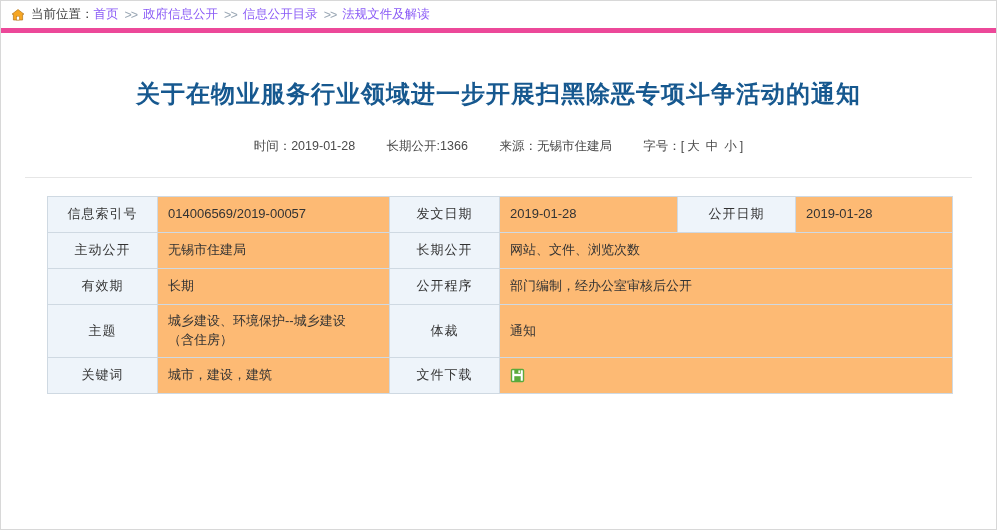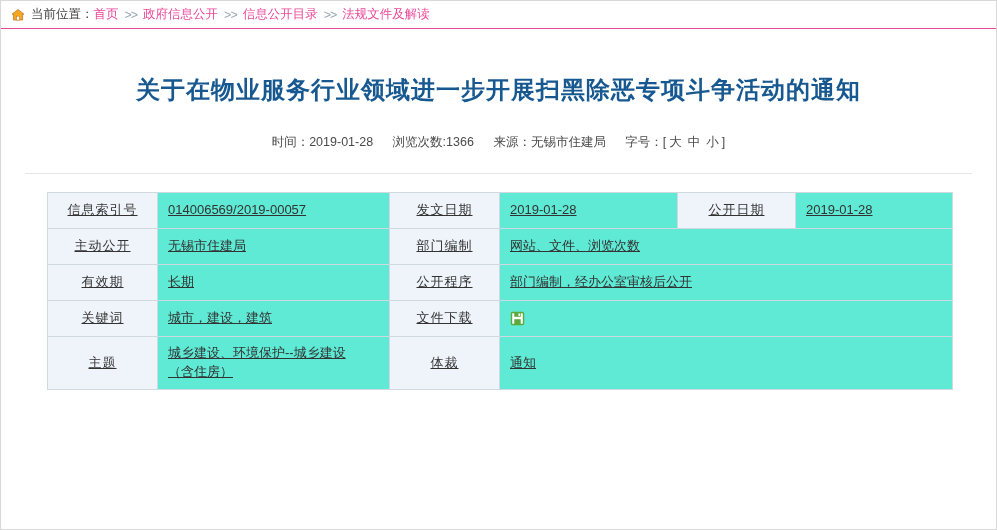"当前位置：" .breadcrumb { border-bottom: 1px solid #ec4899 -> 5px solid #ec4899 }
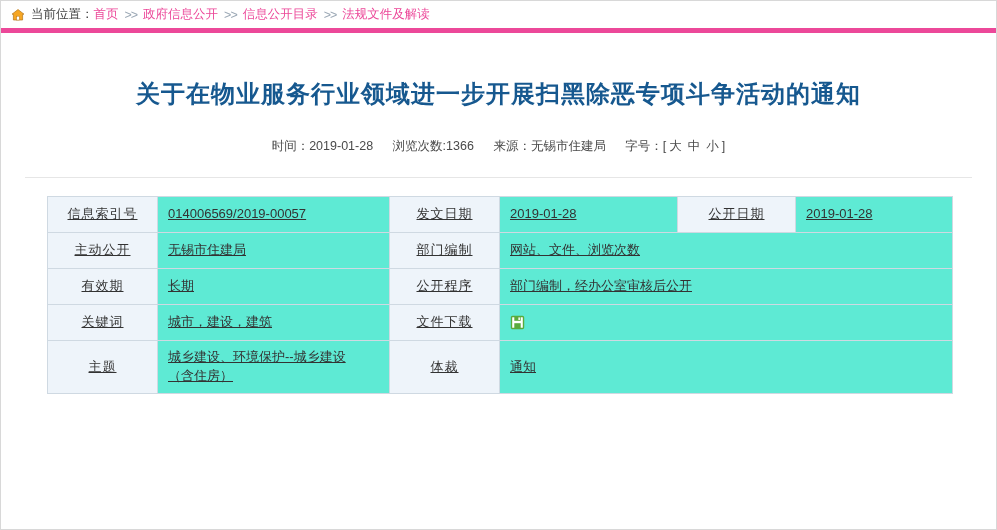"首页" .crumb-link { color: #ec4899 -> #8b5cf6 }
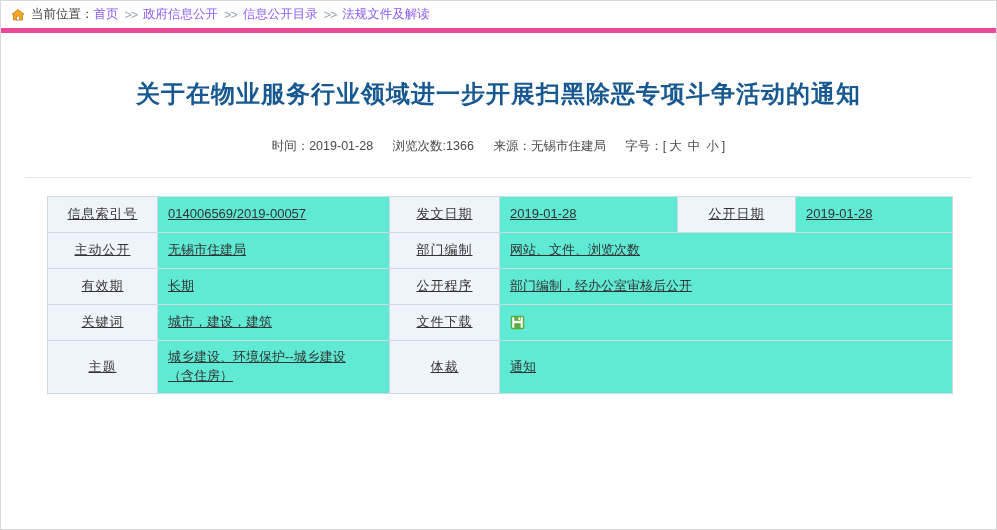"时间：2019-01-28" .meta-item { margin: 0 8px -> 0 14px }
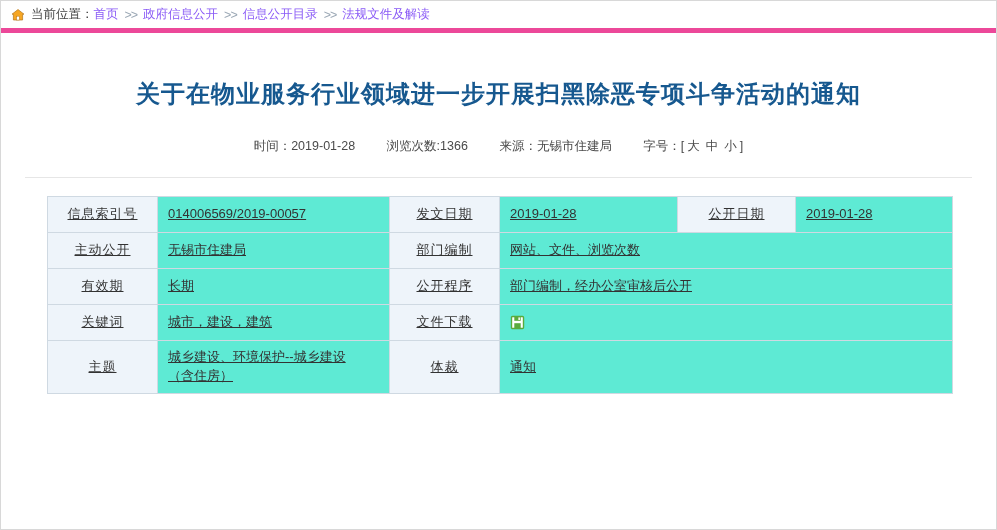"浏览次数:" span { text: 浏览次数 -> 长期公开 }
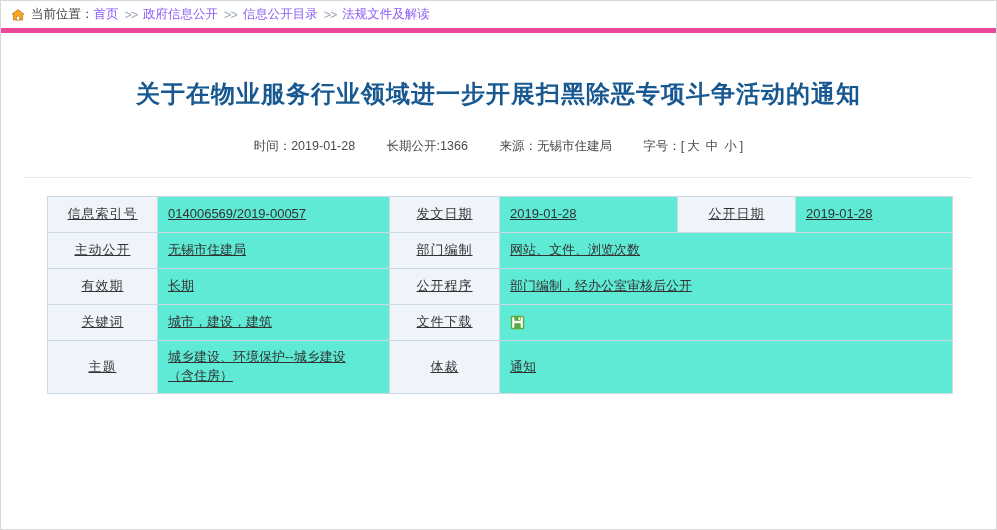"信息索引号" table.info { text-decoration: underline -> none }
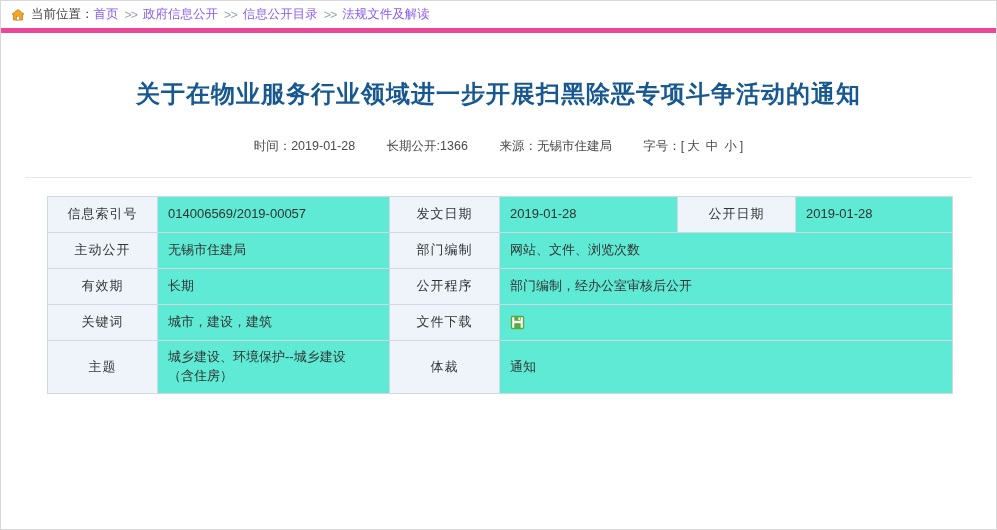"014006569/2019-00057" td.val { background: #5eead4 -> #fdba74 }
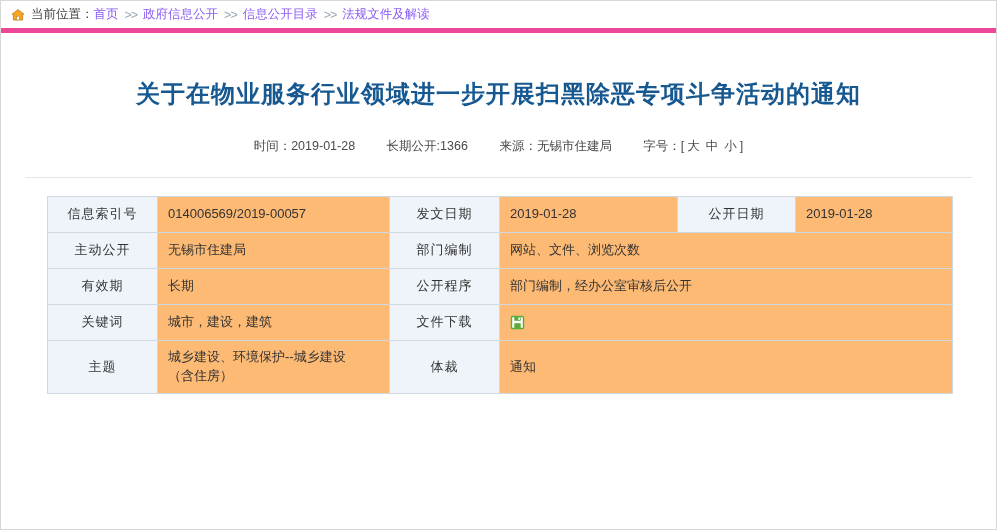"部门编制" td.lbl { text: 部门编制 -> 长期公开 }
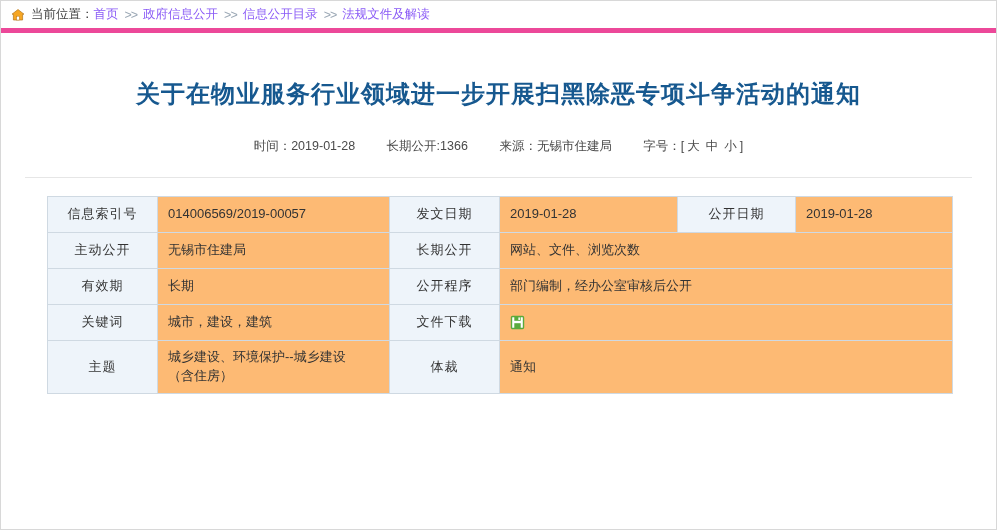"关键词" tr { order: before "主题" -> after "主题" }
